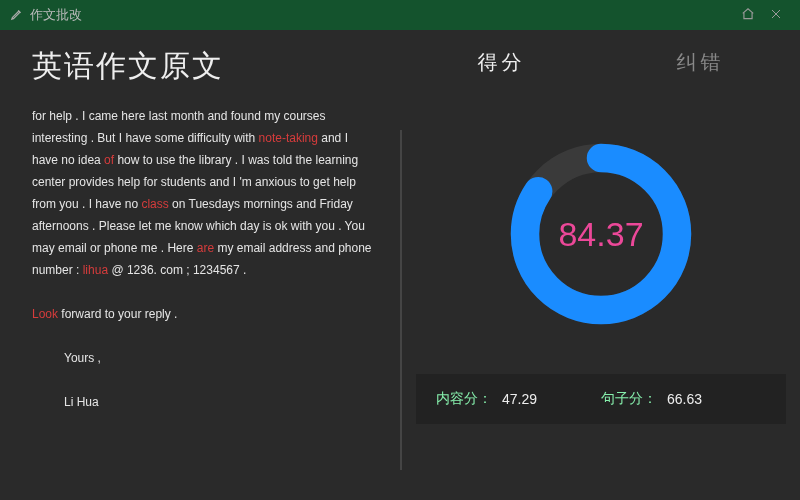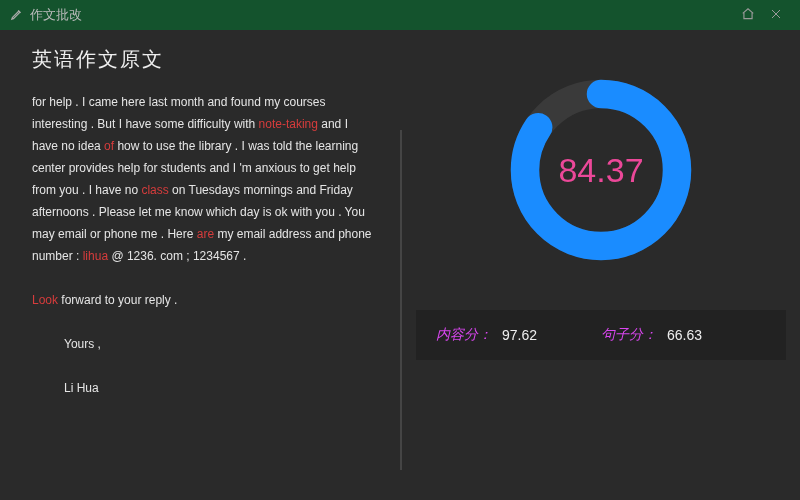"英语作文原文" .left h2 { font-size: 20px -> 30px }
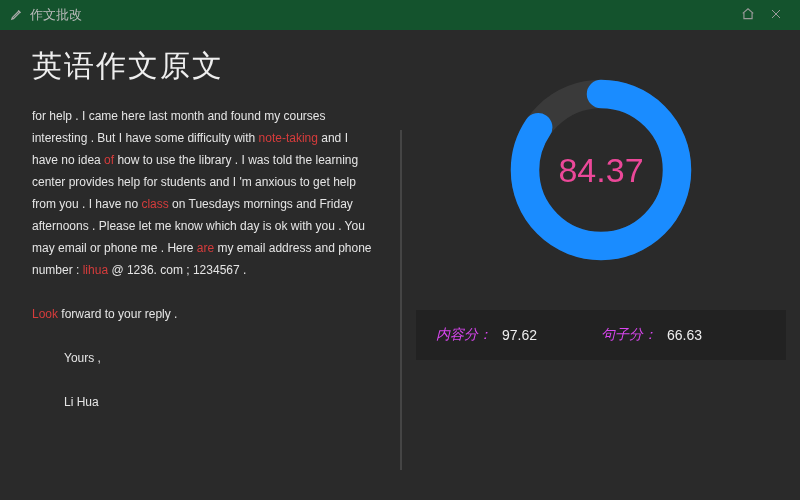"得分" div.tabs { html: none -> <div> <div>得分</div> <div>纠错</div> </div> }
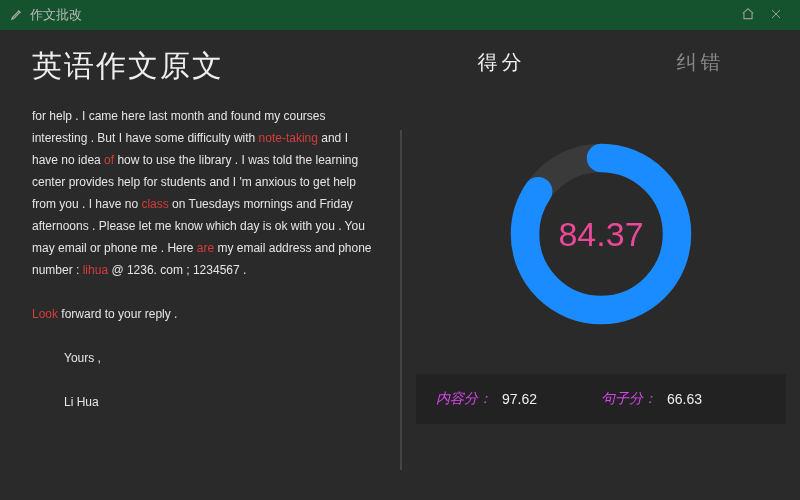"内容分：" .subs .lab { color: #d946ef -> #86efac; font-style: italic -> none }
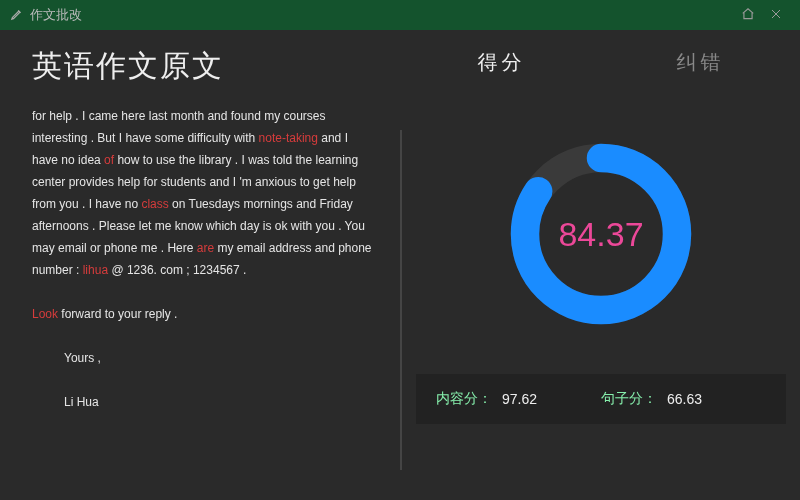"97.62" span.val { text: 97.62 -> 47.29 }
